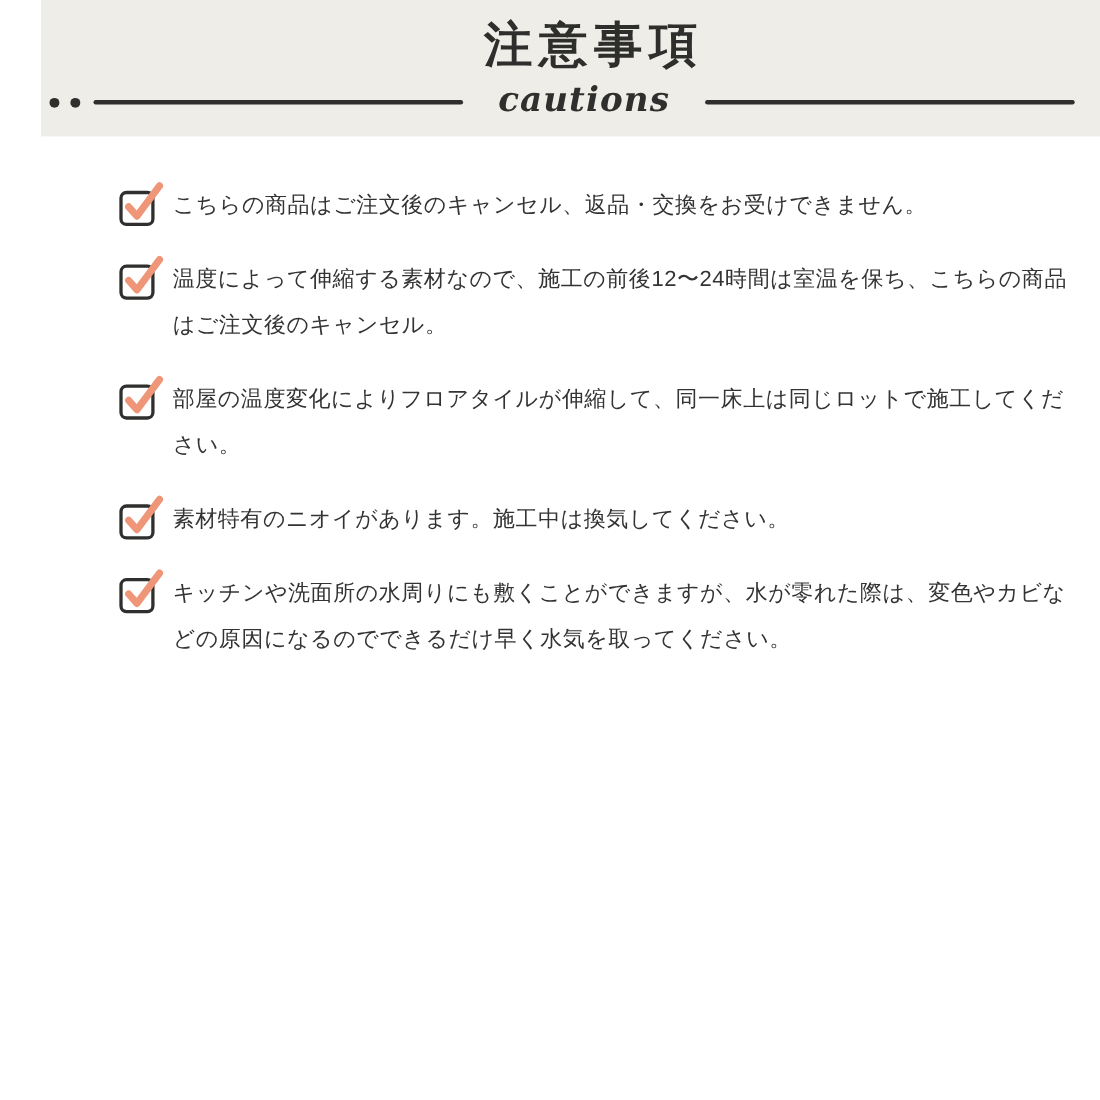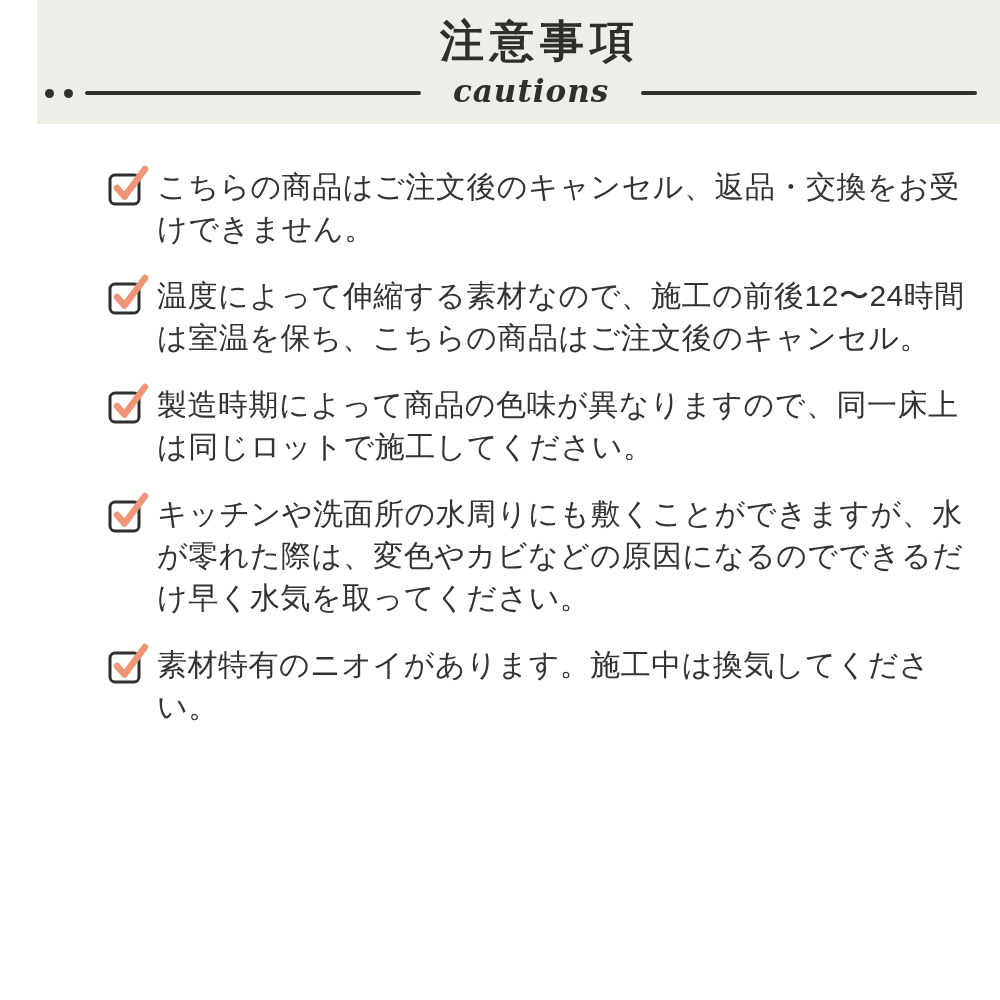"こちらの商品はご注文後のキャンセル、返品・交換をお受けできません。" .caution-text { font-size: 30px -> 20px }
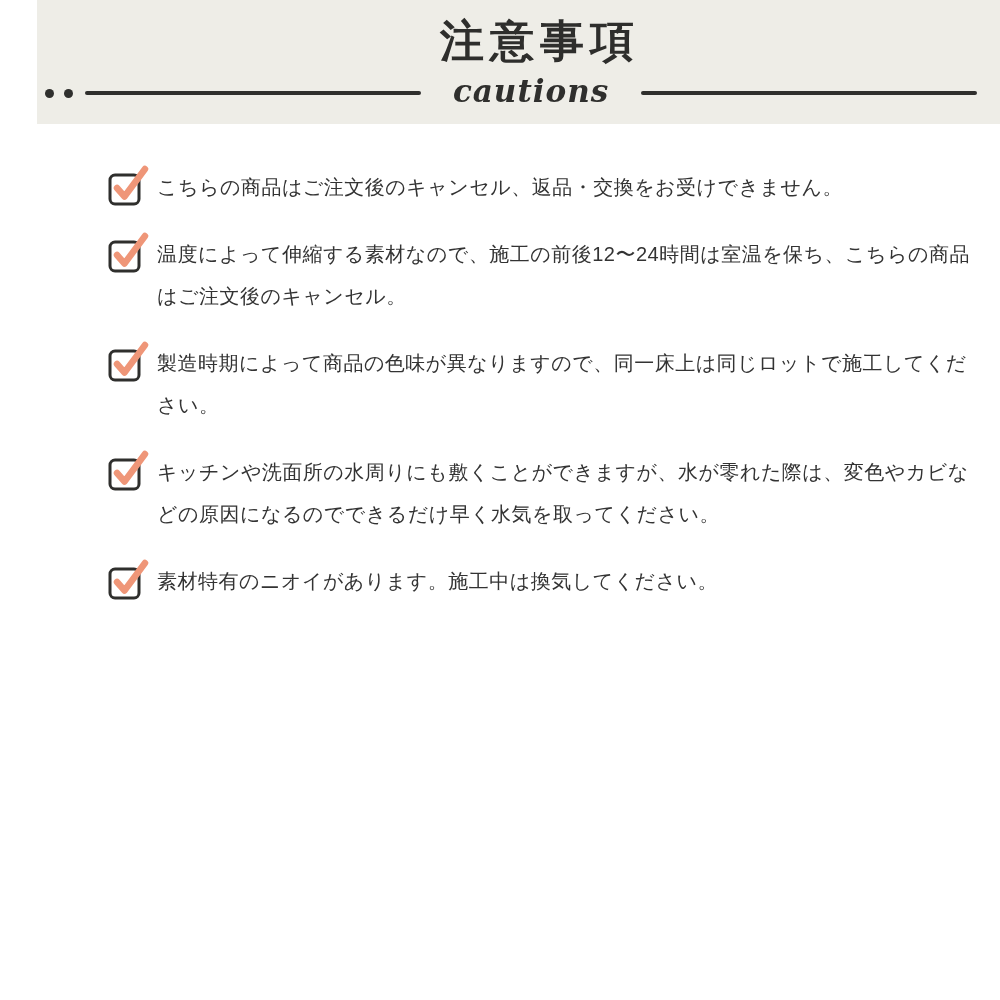"製造時期によって商品の色味が異なりますので、同一床上は同じロットで施工してくださ" p.caution-text { text: 製造時期によって商品の色味が異なりますので -> 部屋の温度変化によりフロアタイルが伸縮して }
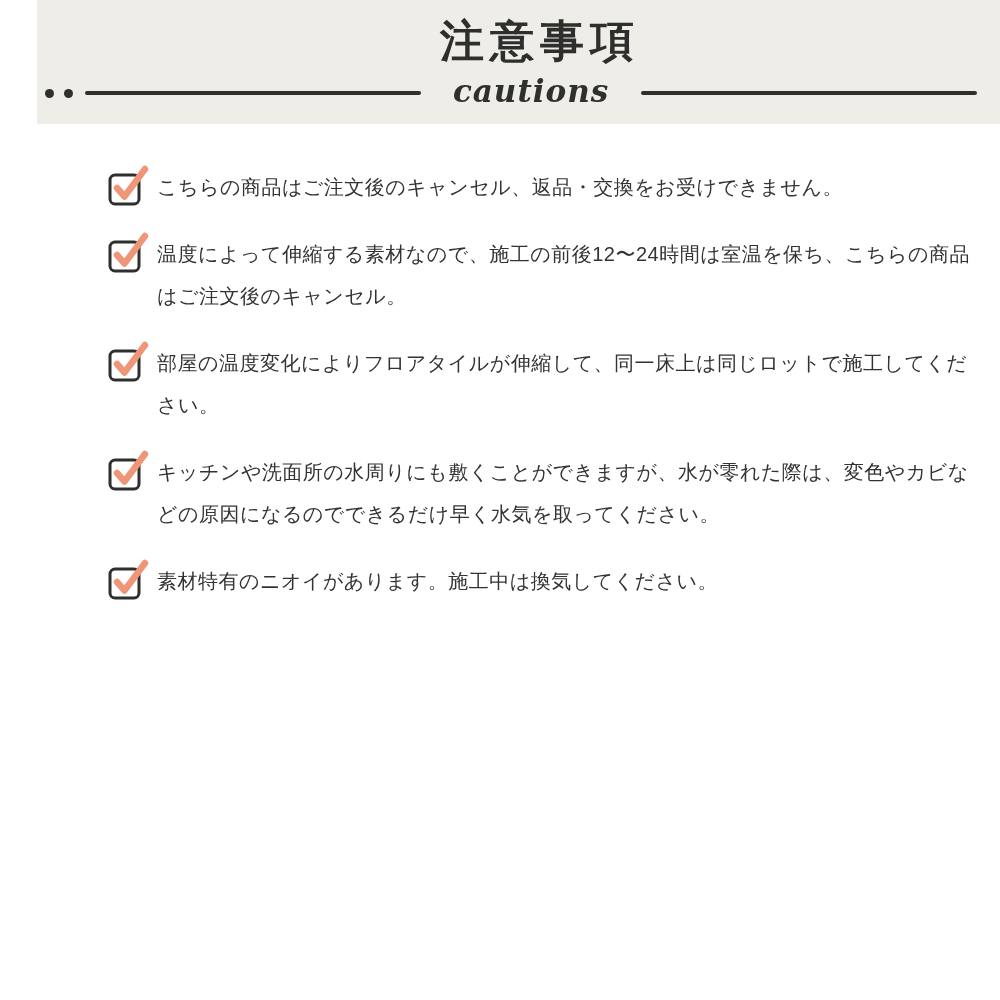"キッチンや洗面所の水周りにも敷くことができますが、水が零れた際は、変色やカビなど" div.caution-item { order: before "素材特有のニオイがあります。施工中は換気してください。" -> after "素材特有のニオイがあります。施工中は換気してください。" }
